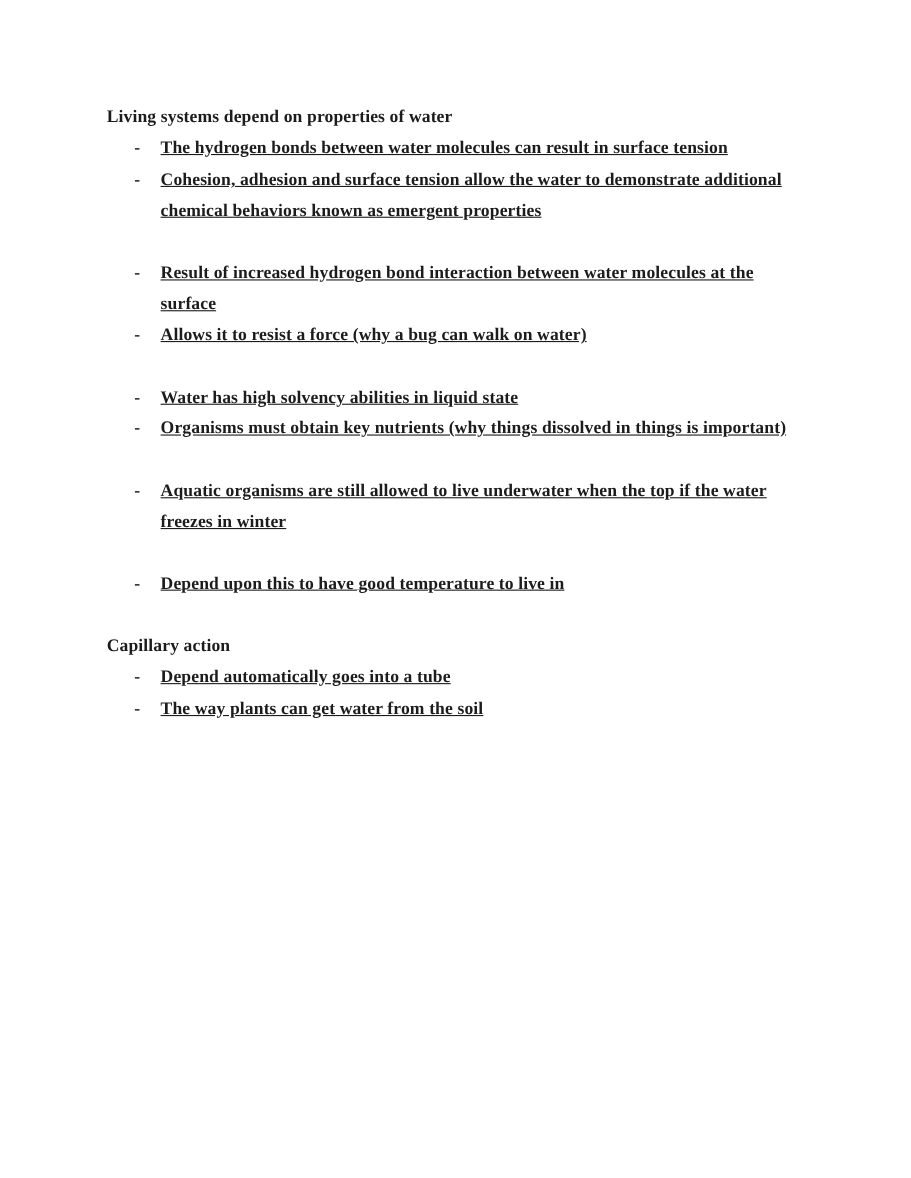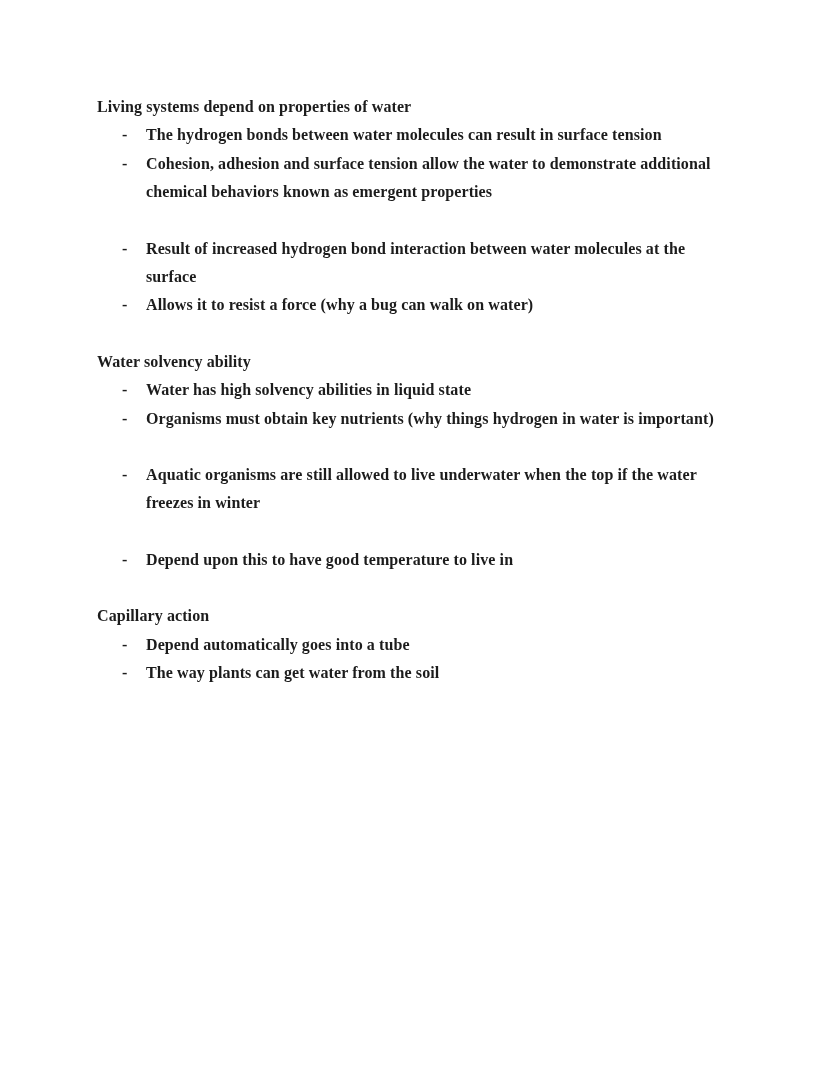"The hydrogen bonds between water" .bullet-text { text-decoration: none -> underline }
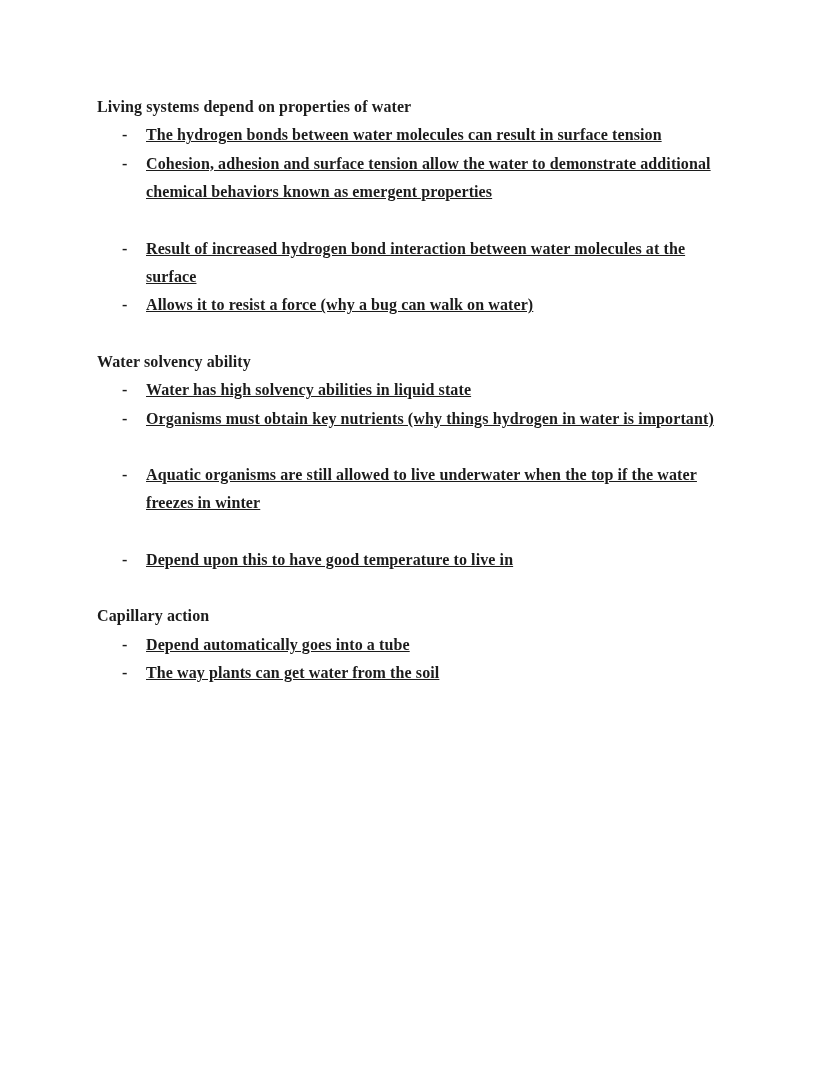"Water solvency ability" div.heading { html: <div>Water solvency ability</div> -> none }
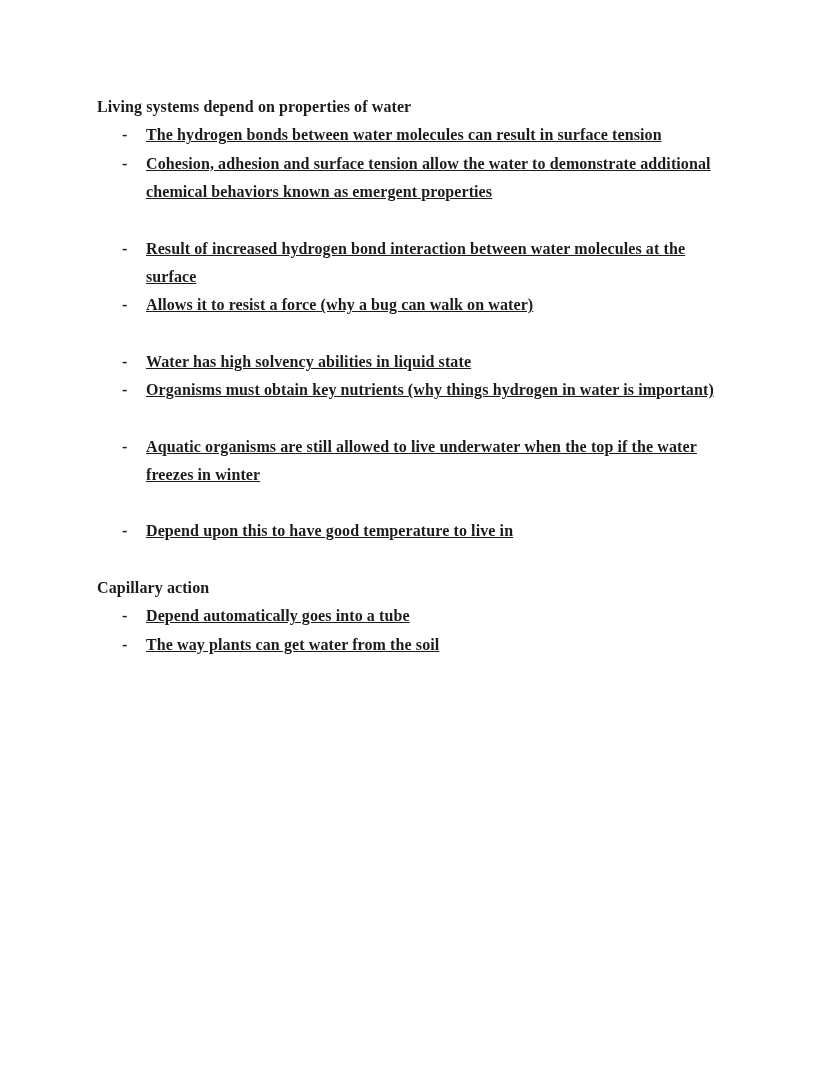"Organisms must obtain key nutrients" span.bullet-text { text: hydrogen in water -> dissolved in things }
